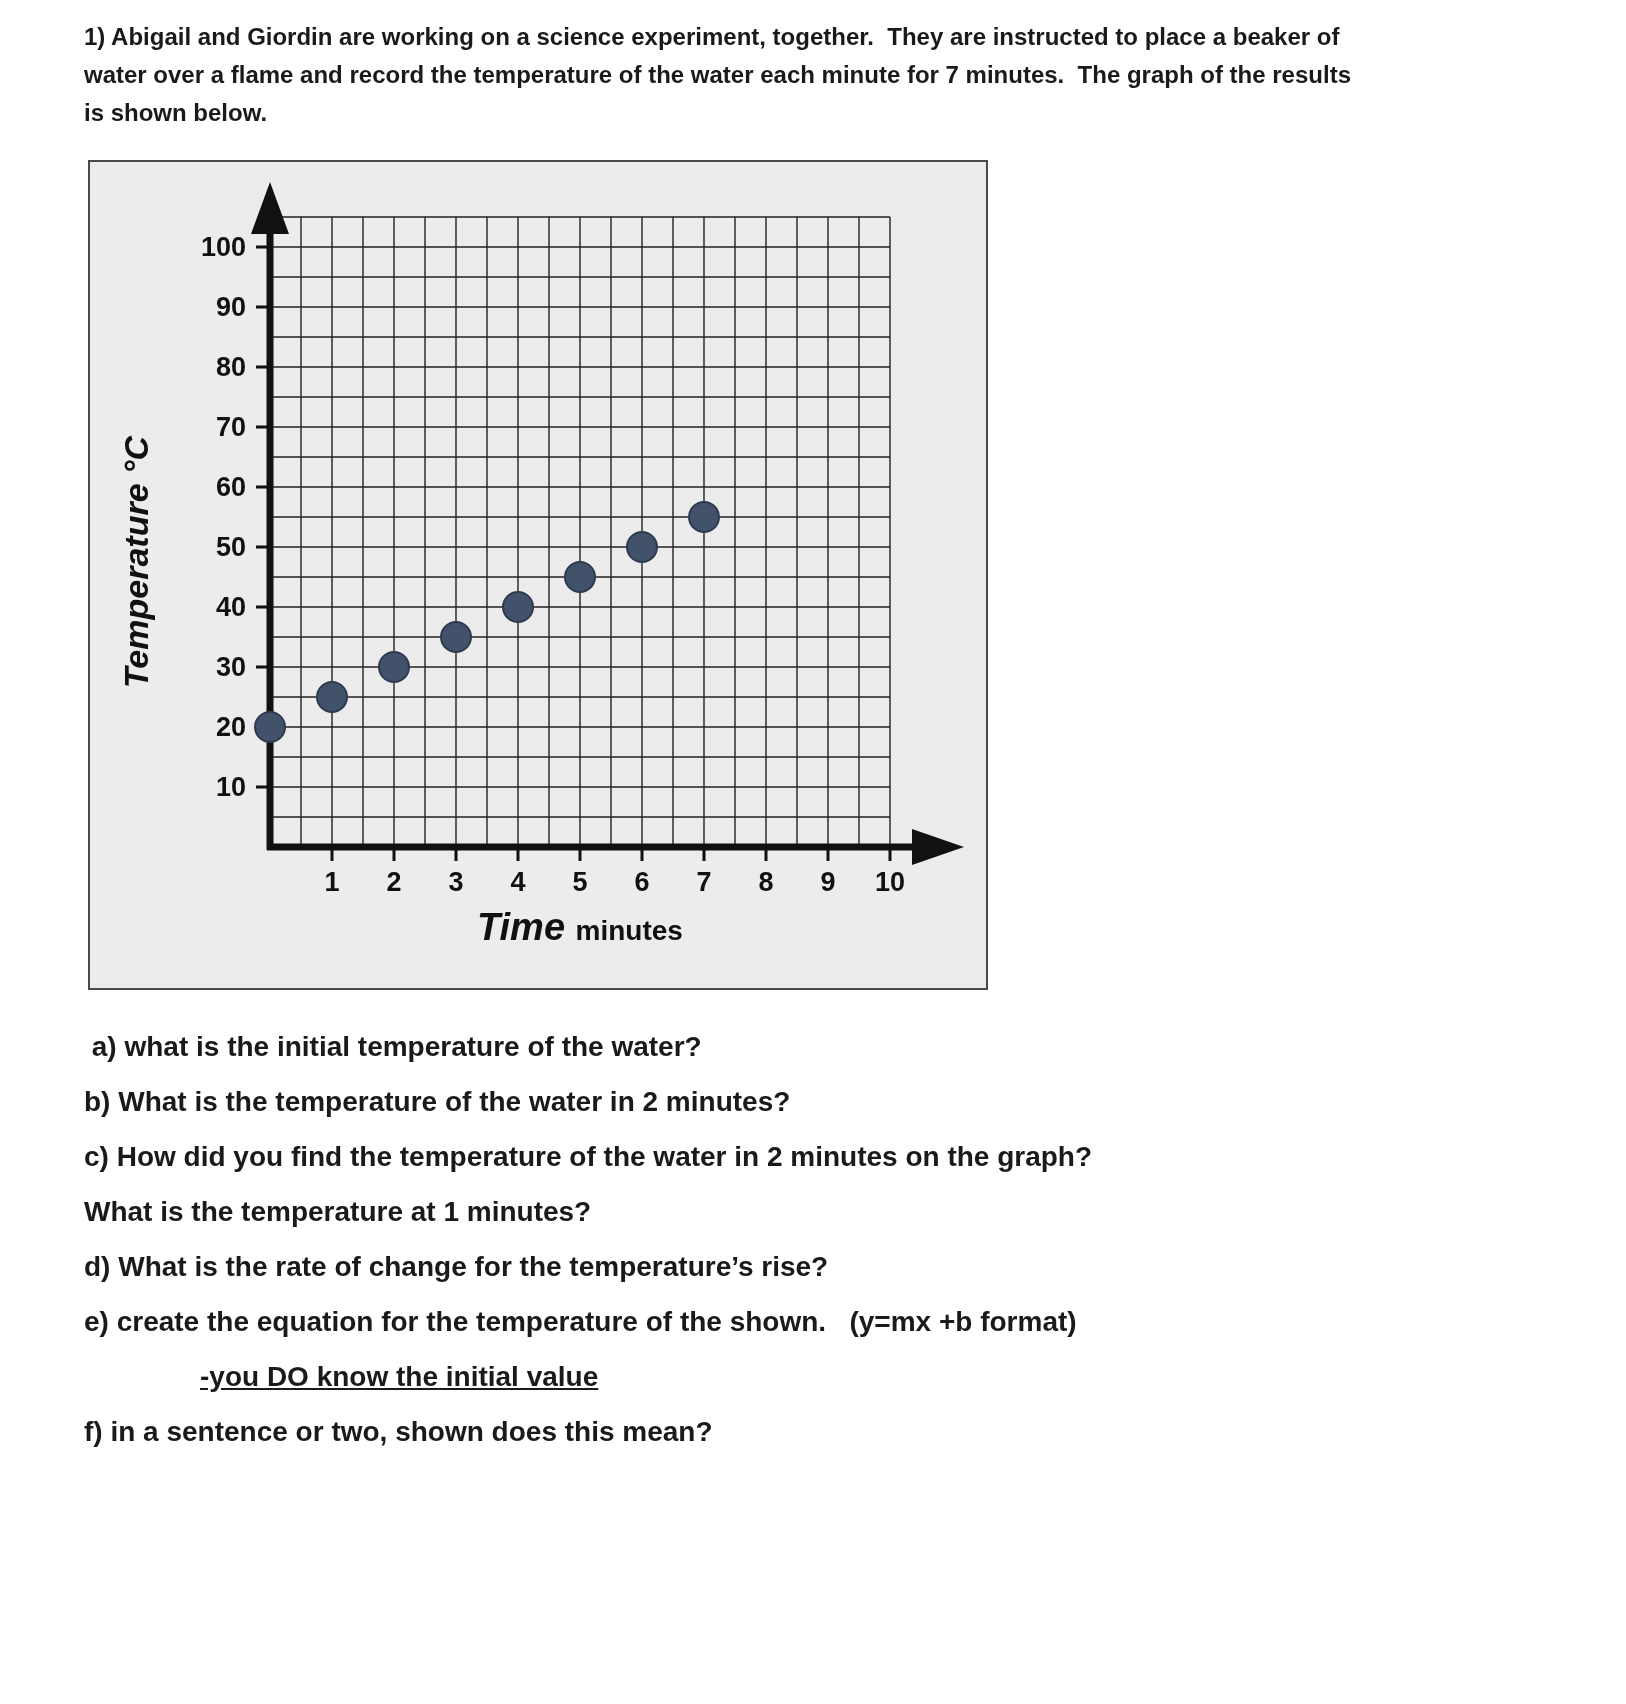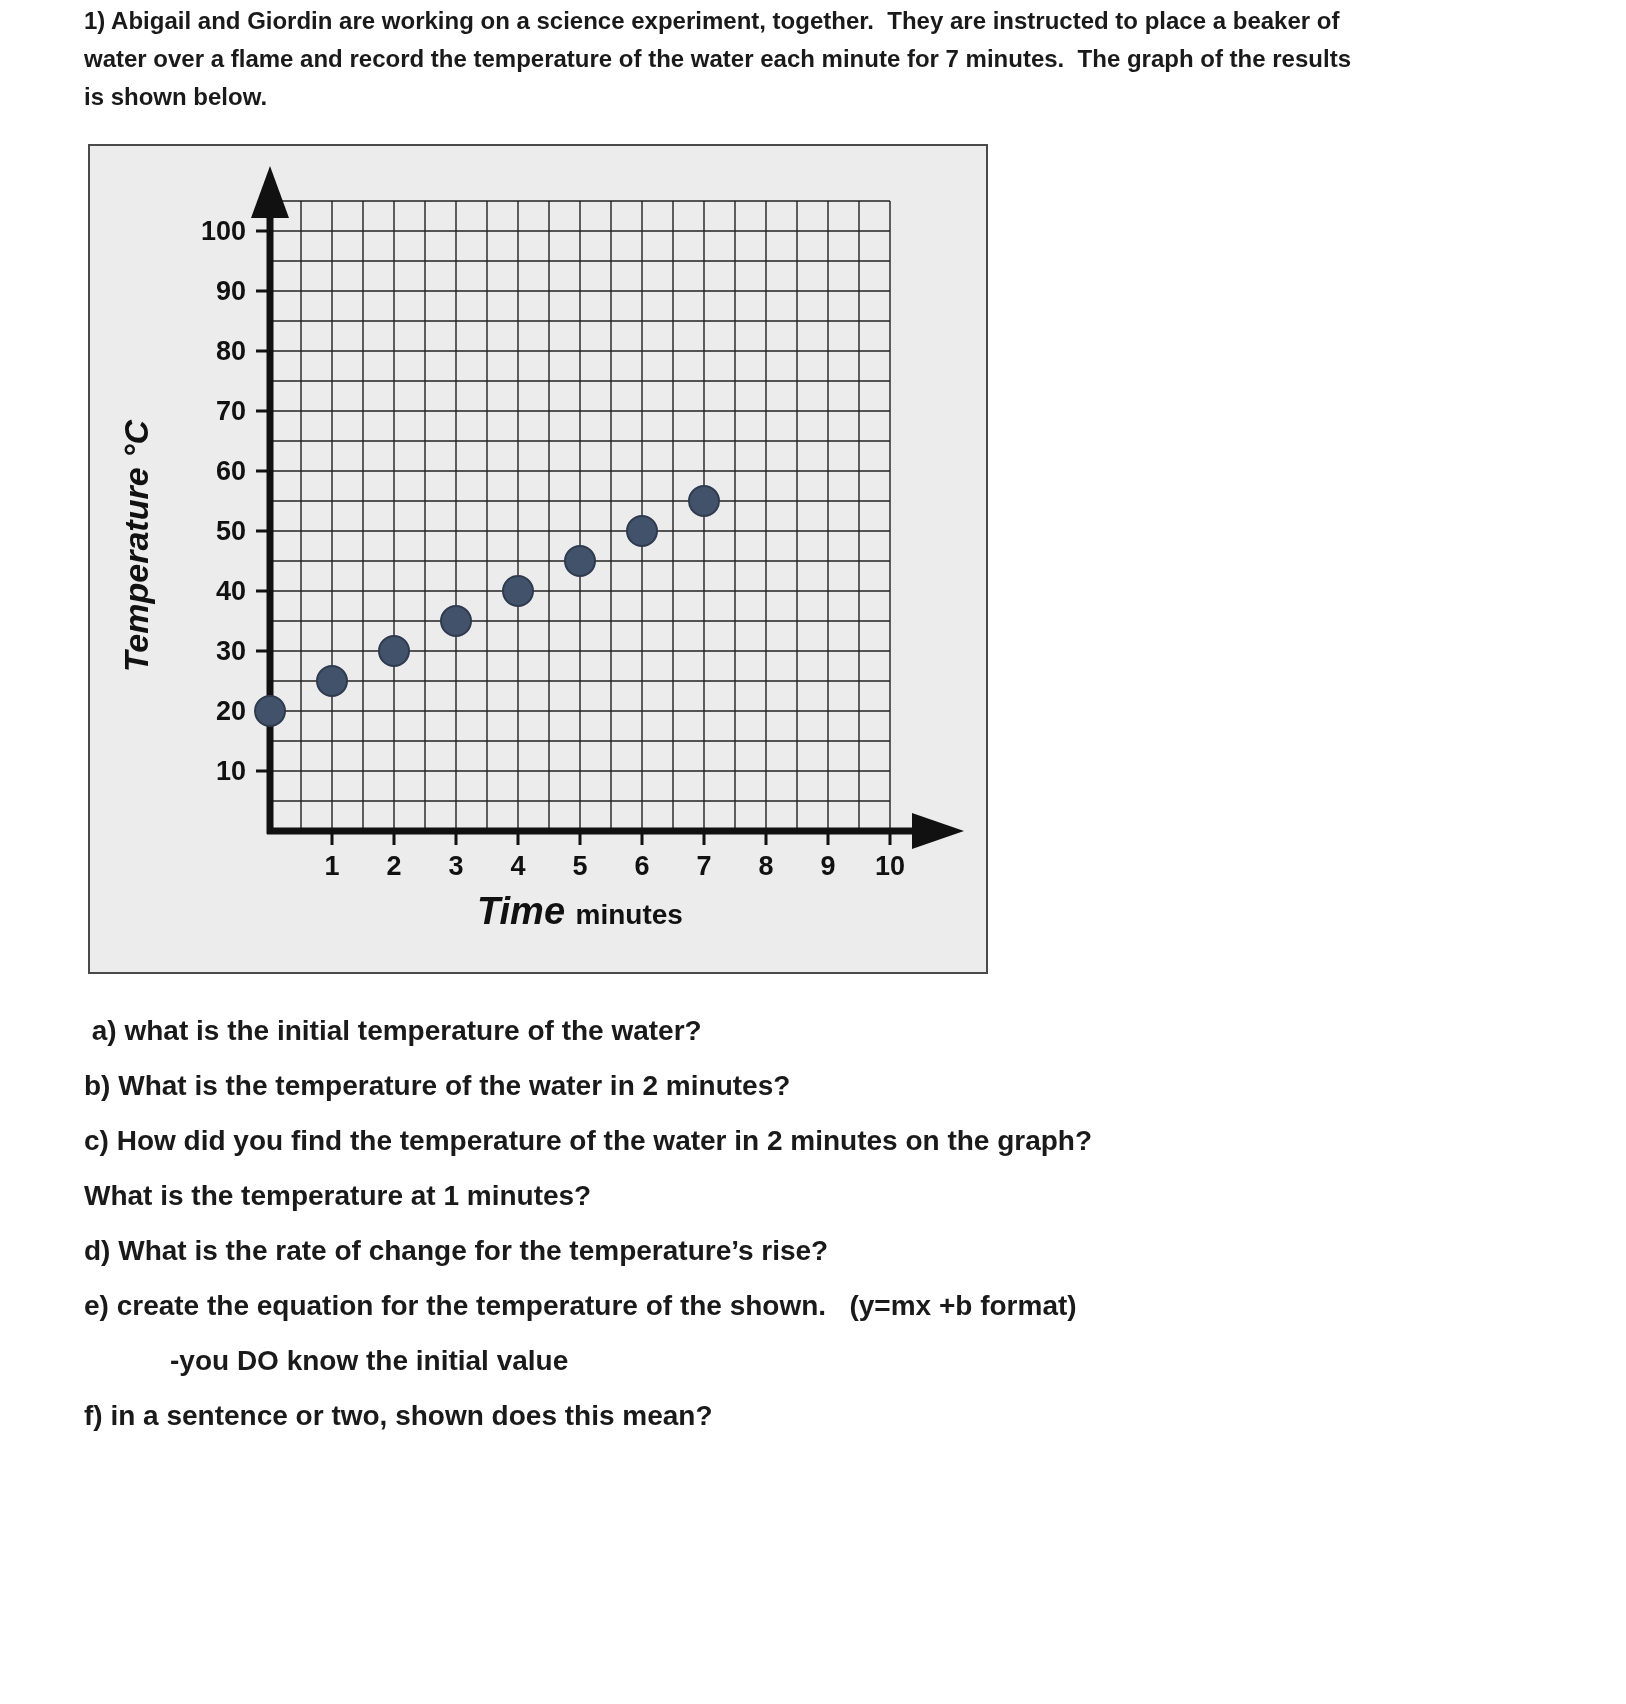"1) Abigail and Giordin are" .intro { margin: 0 200px 0 84px -> 16px 200px 0 84px }
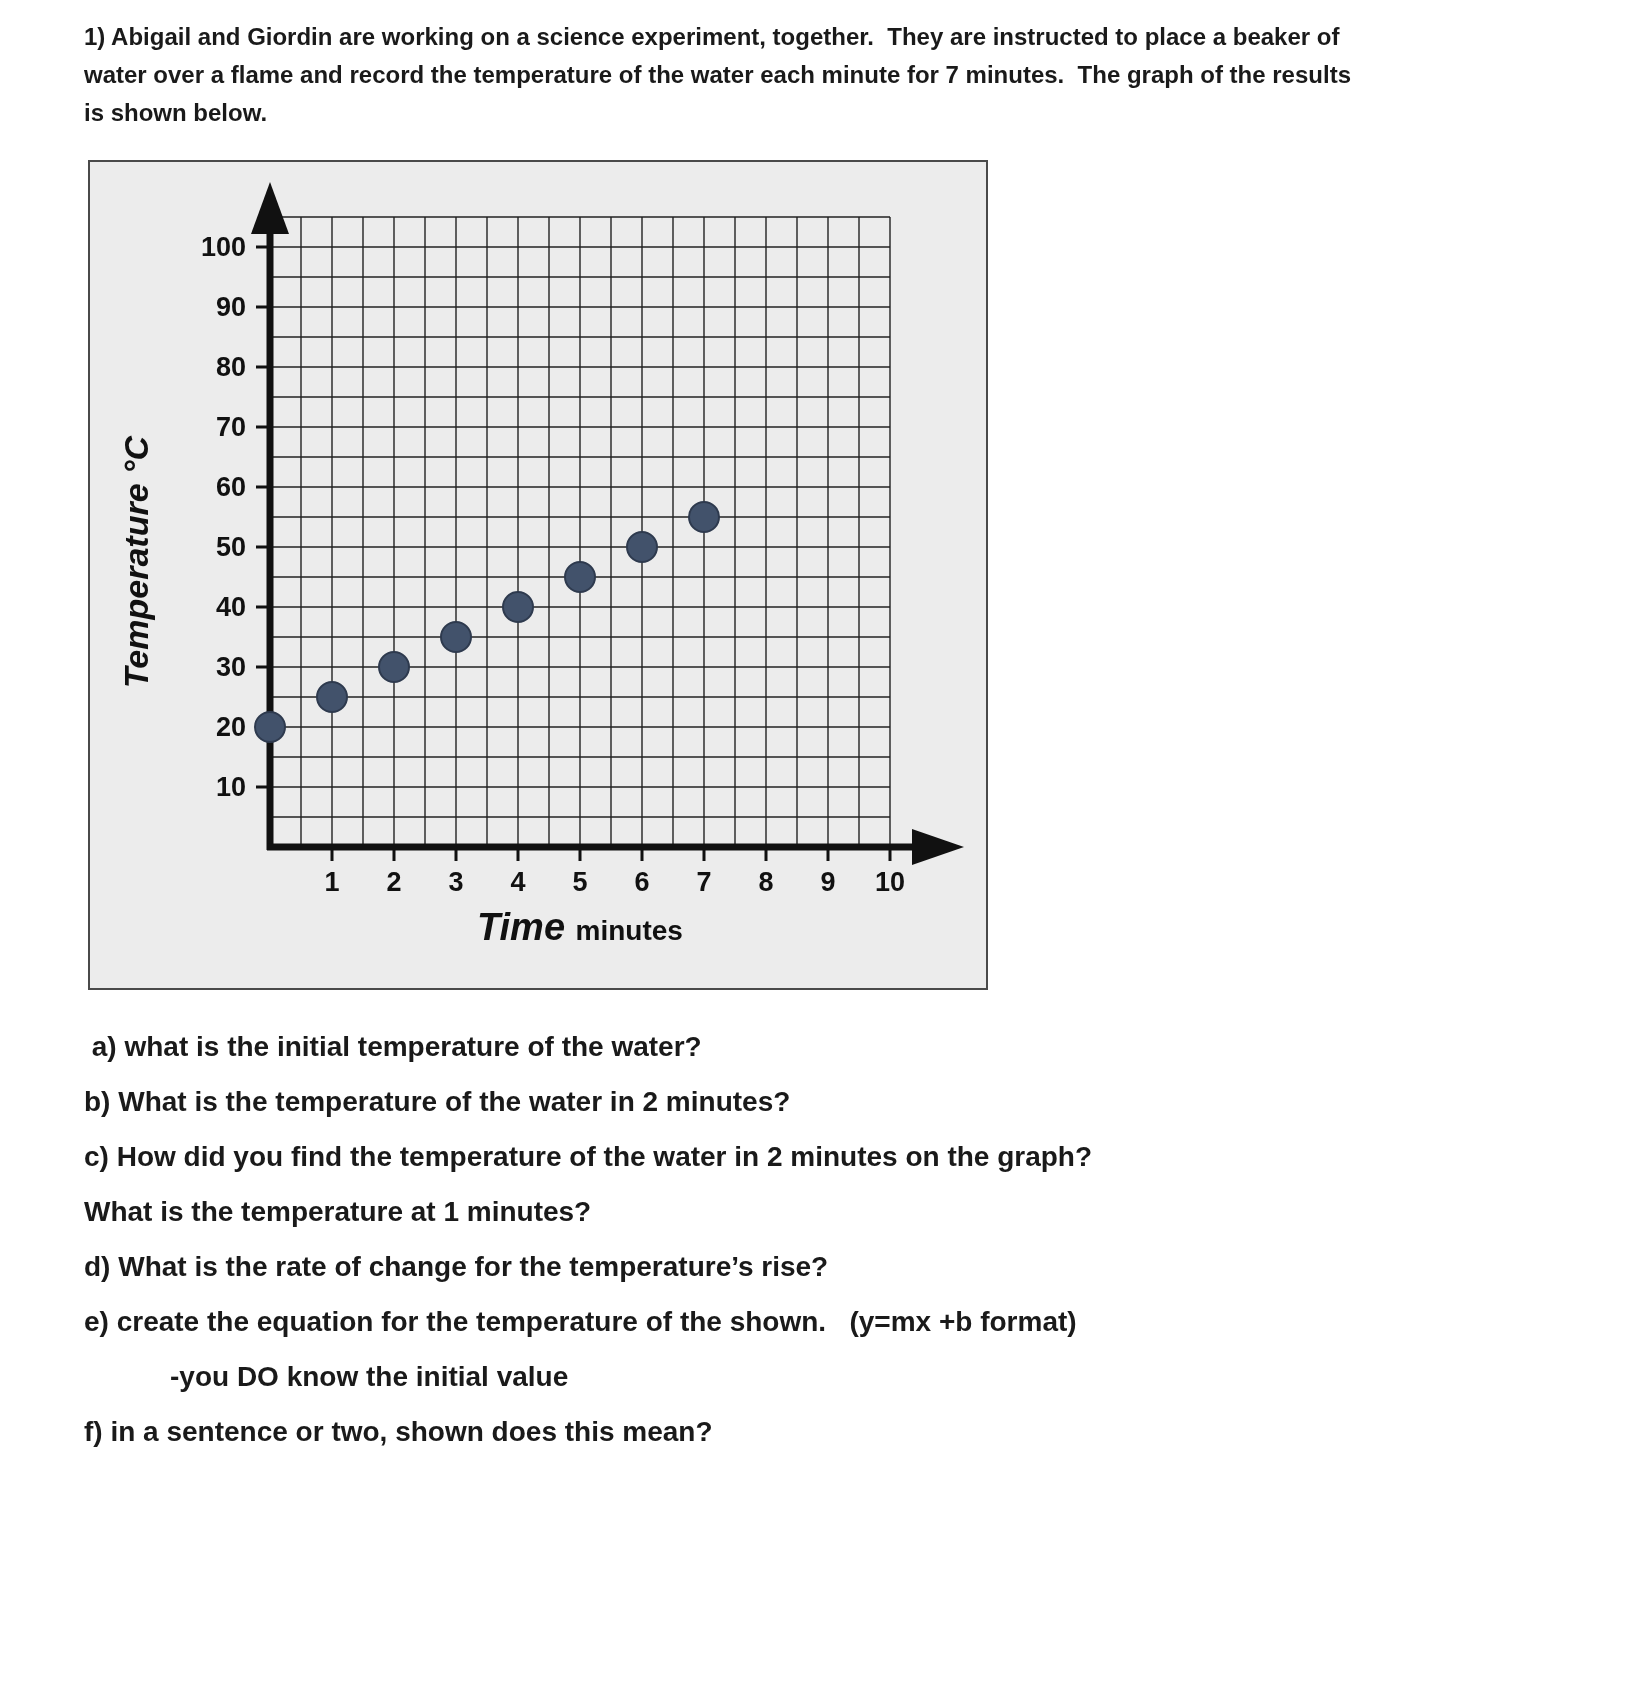"-you DO know the initial" .questions p.indent { margin-left: 86px -> 116px; text-decoration: none -> underline }
